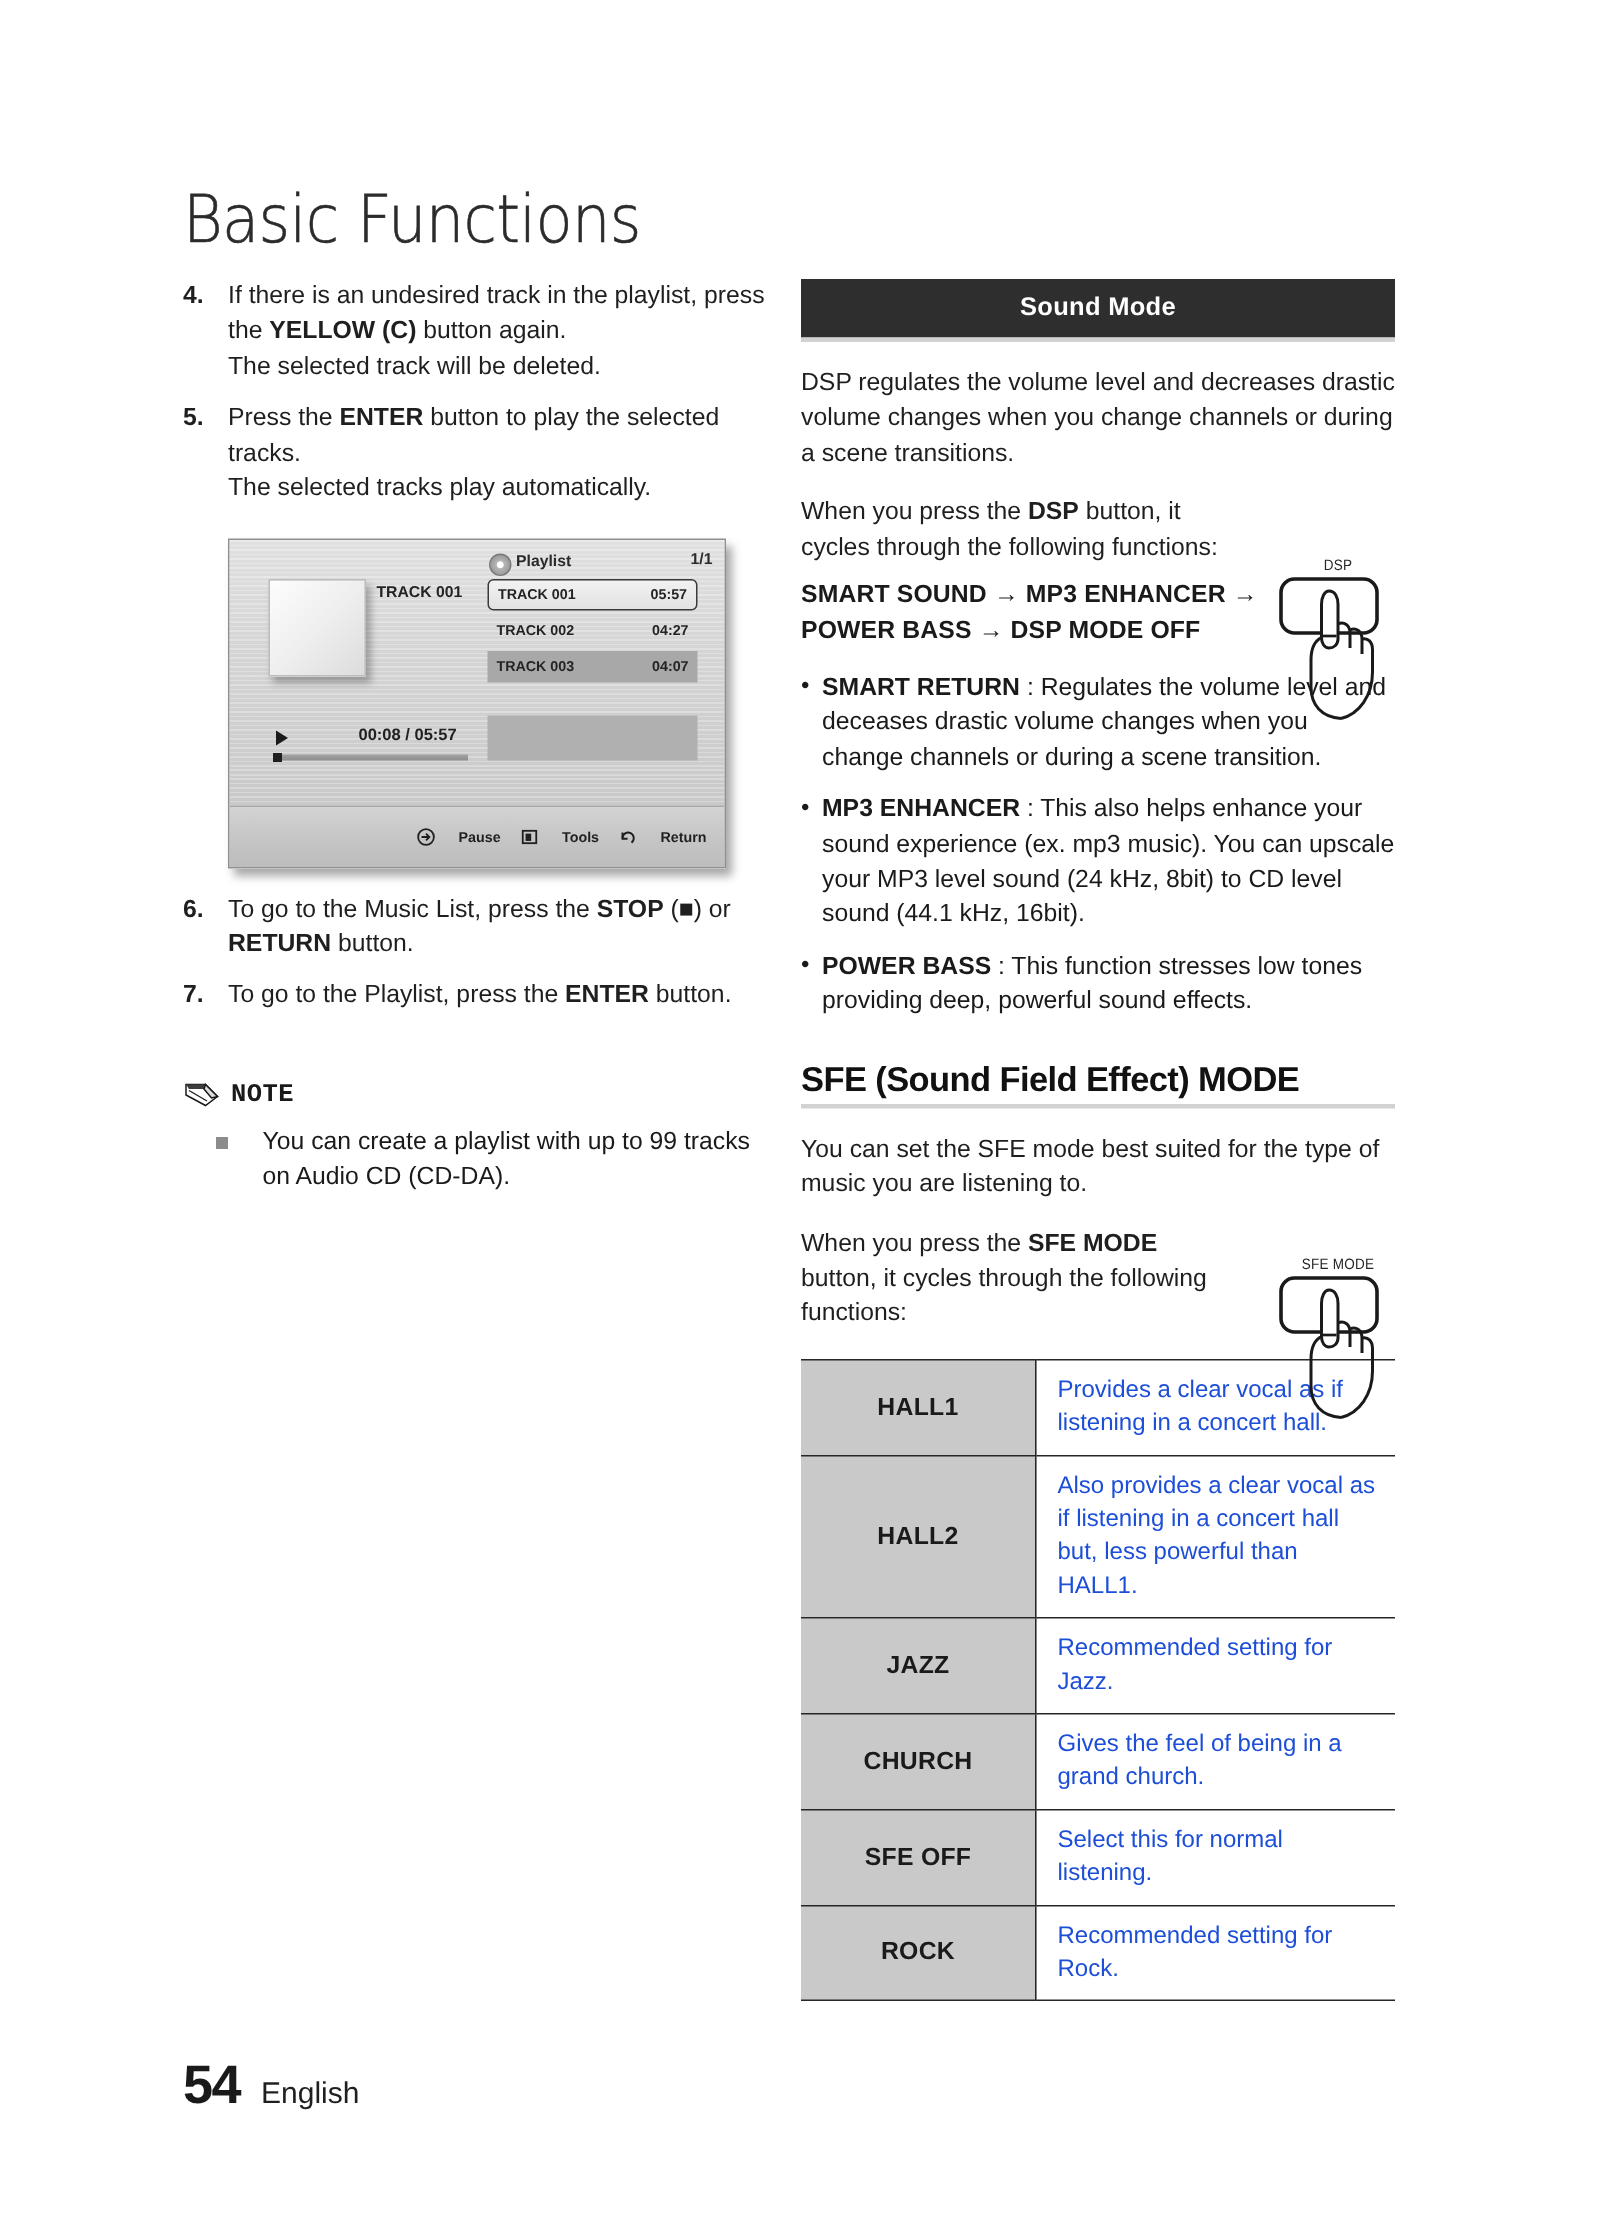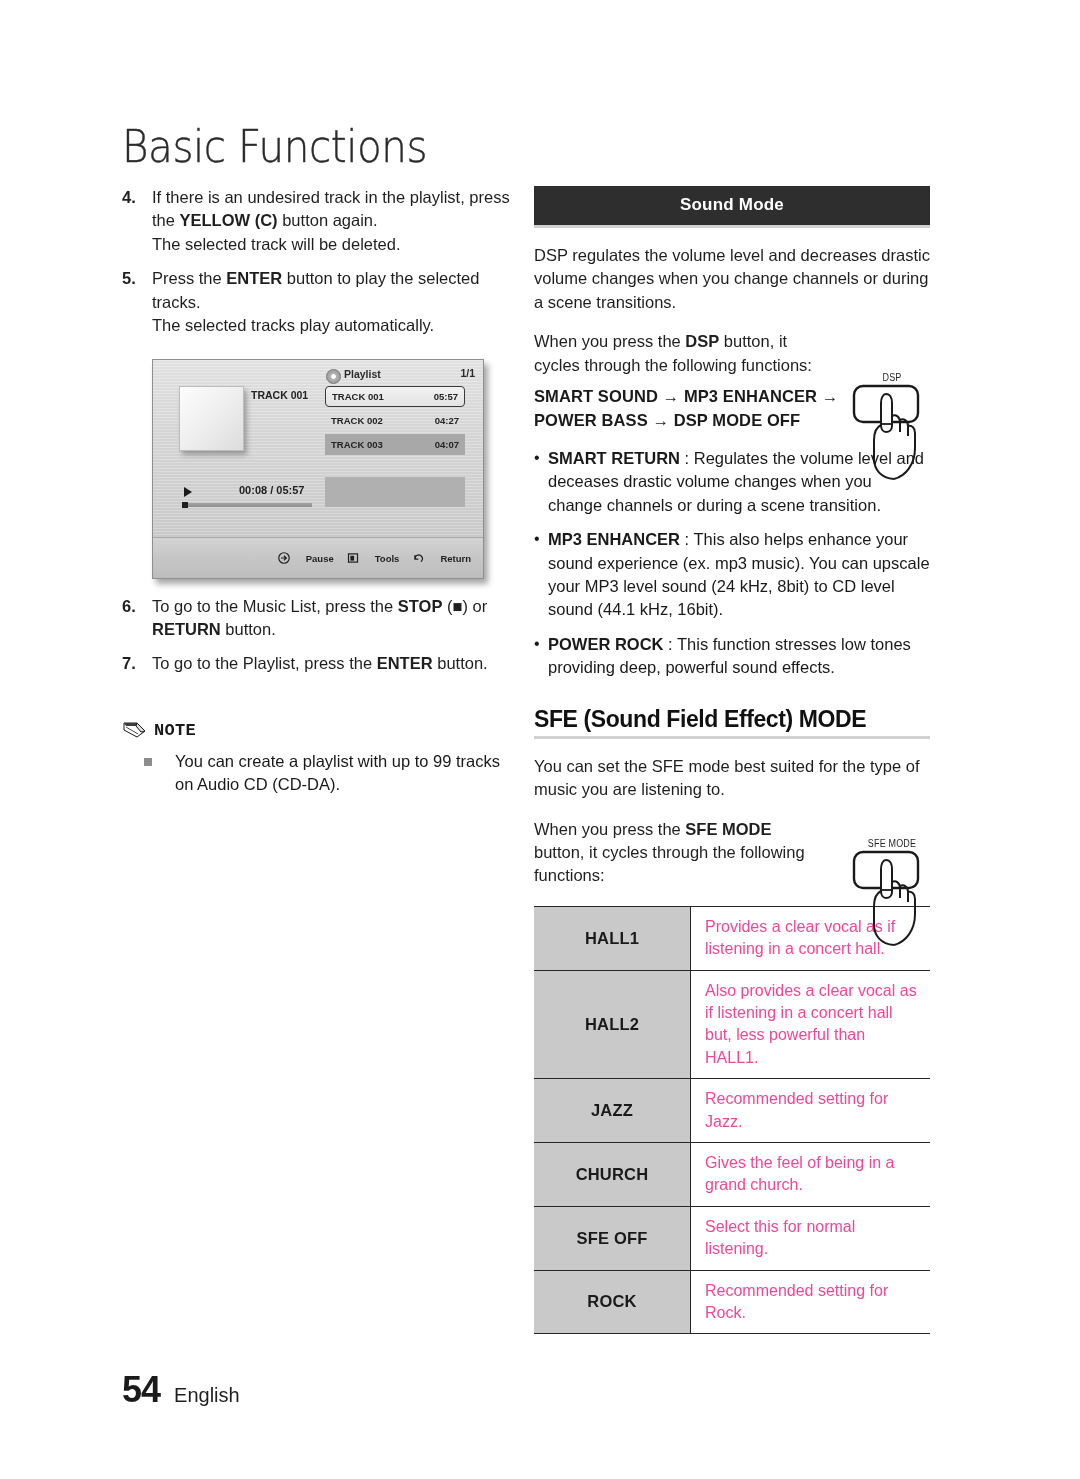"POWER ROCK" span.b { text: ROCK -> BASS }
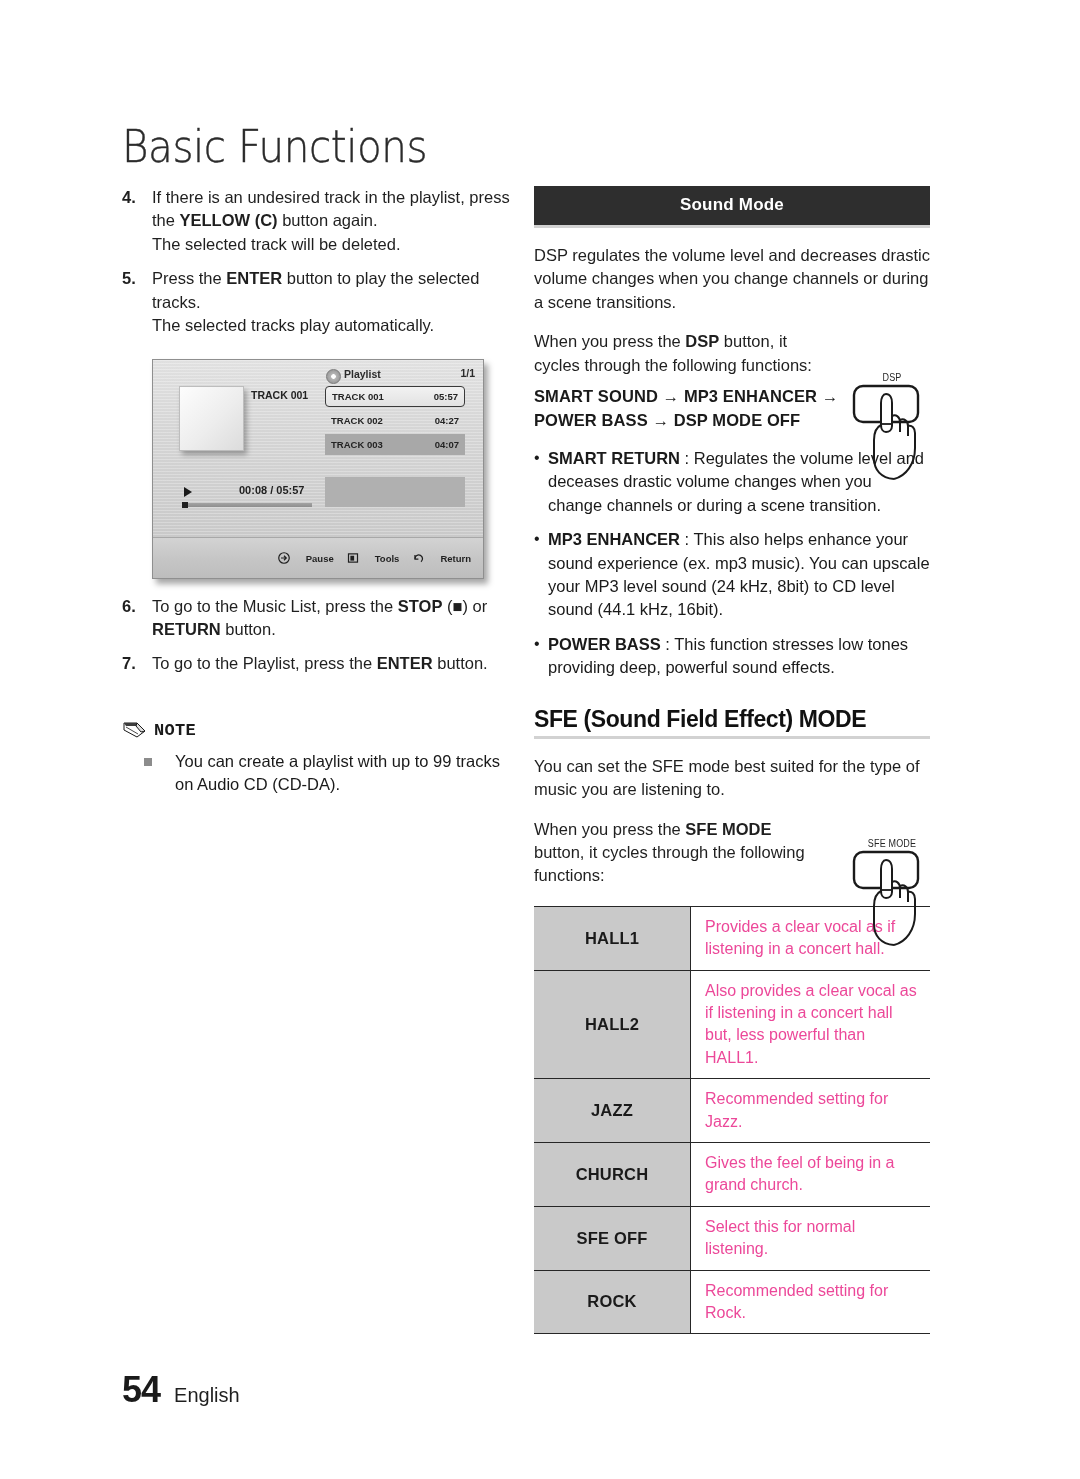"Provides a clear vocal as" .sfe-table tr td.desc { color: #ec4899 -> #1d4ed8 }
